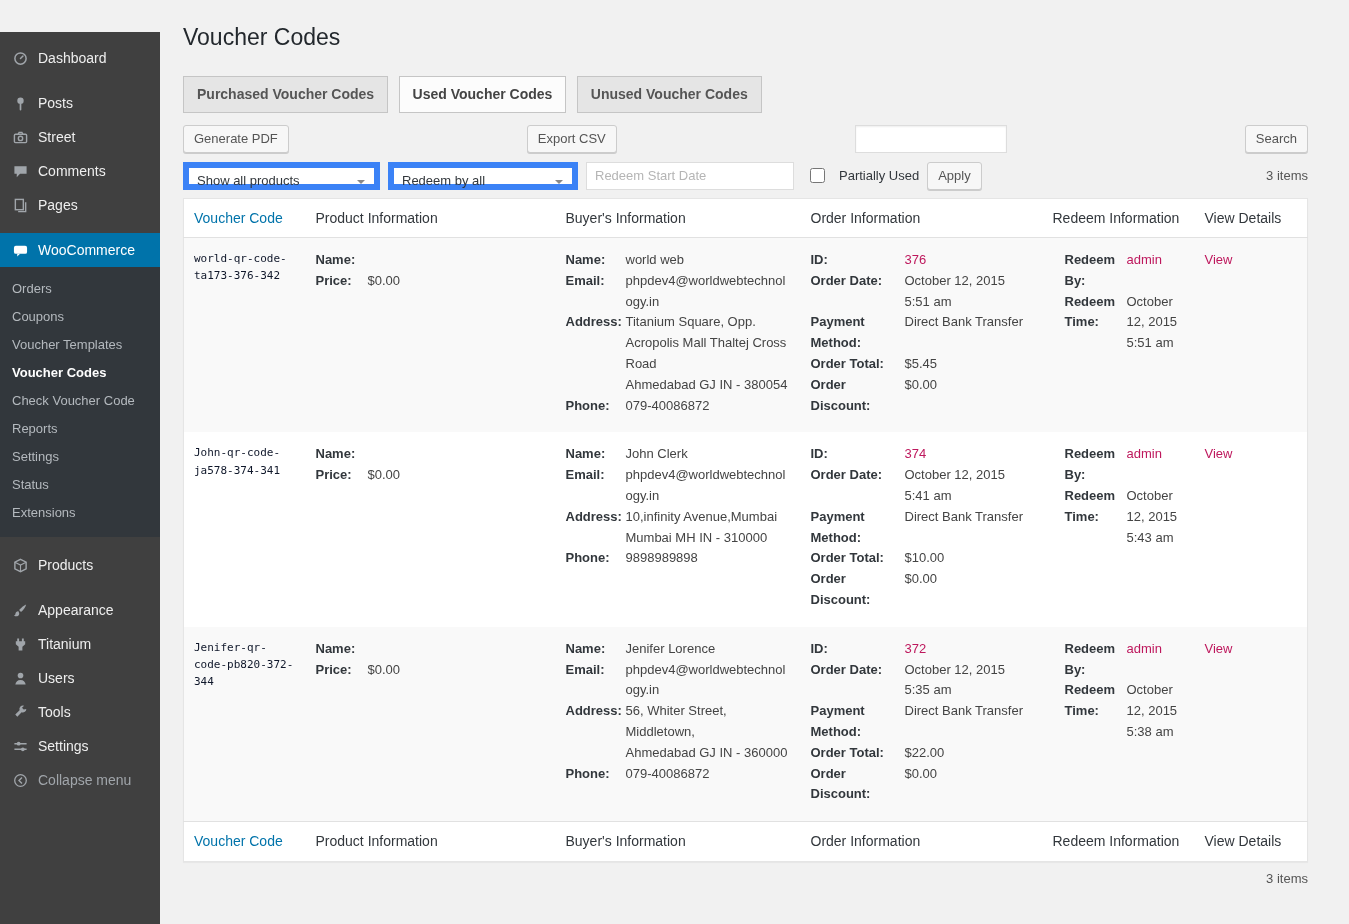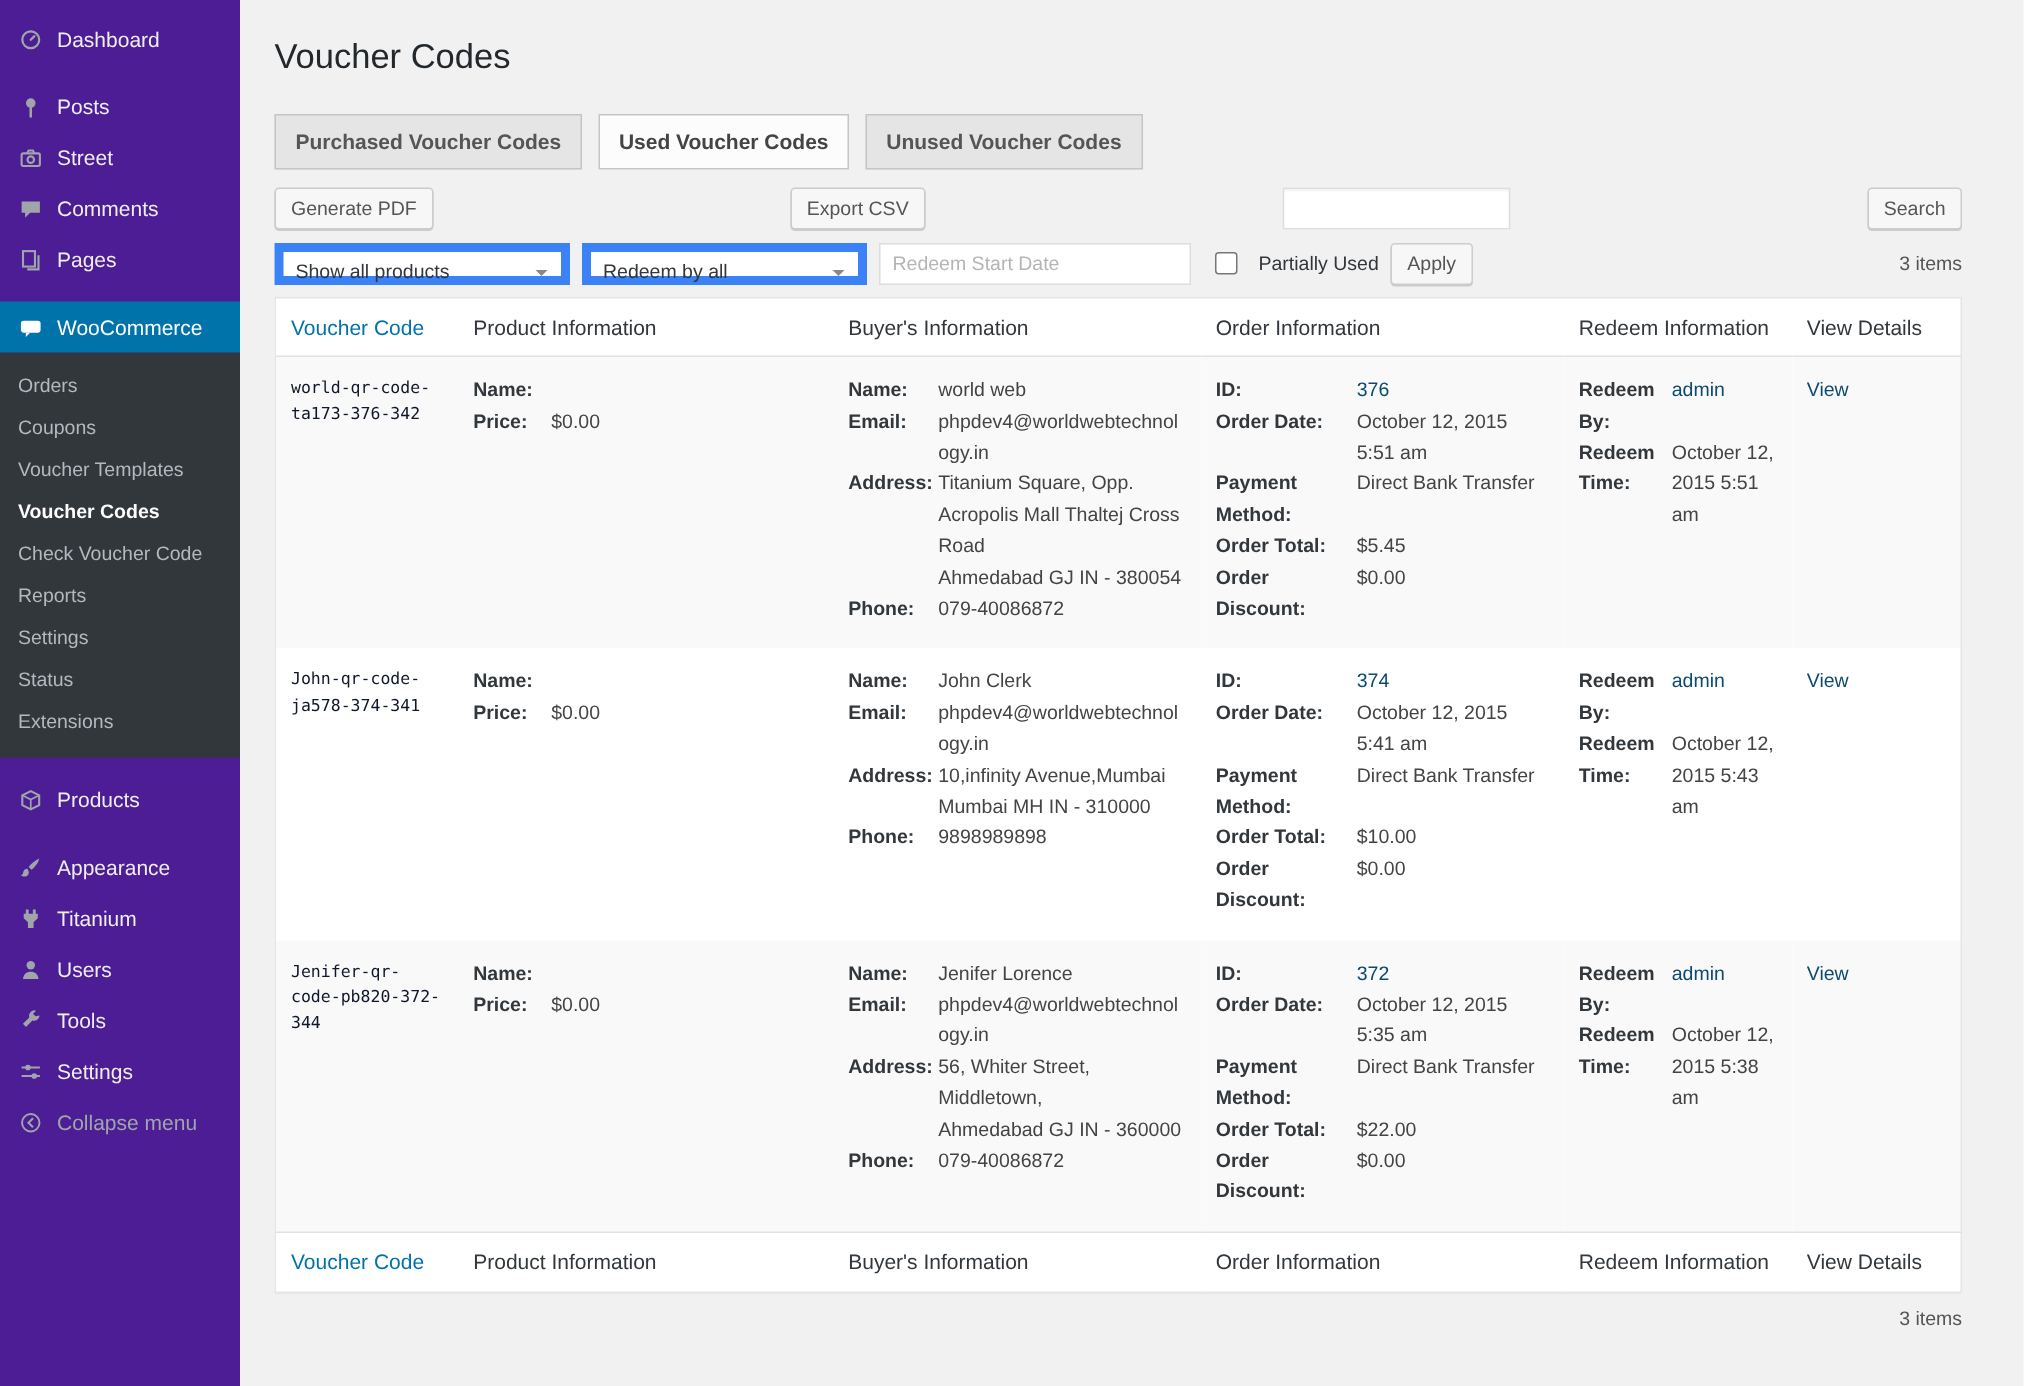"Dashboard" .sidebar { background: #4c1d95 -> #404040; margin-top: none -> 32px }
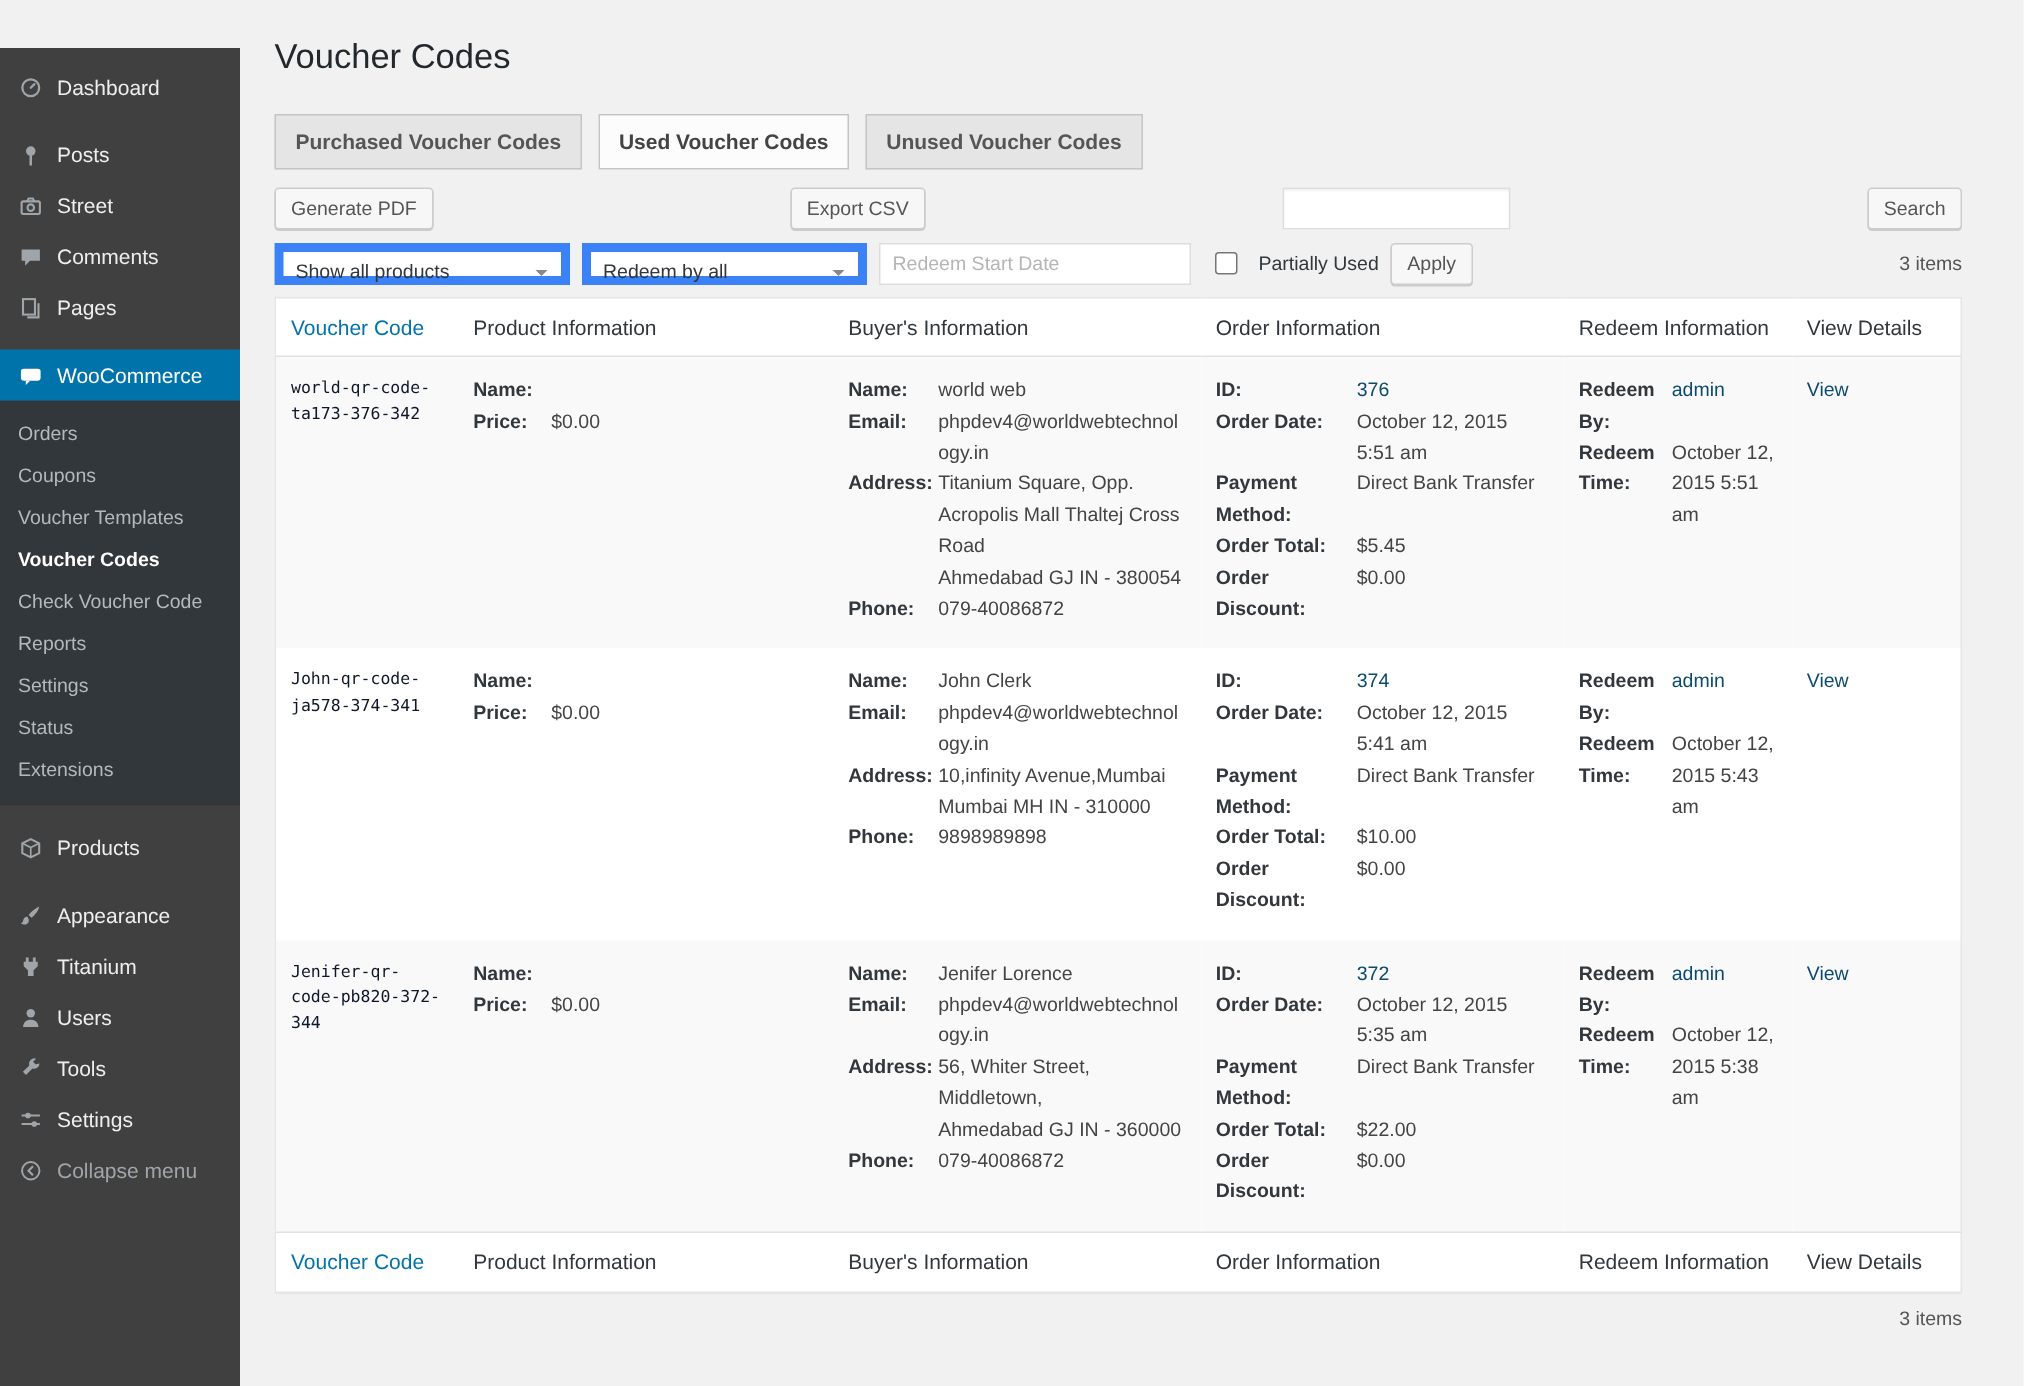"376" a.cell-link, a.view-link { color: #0c4a6e -> #be185d }
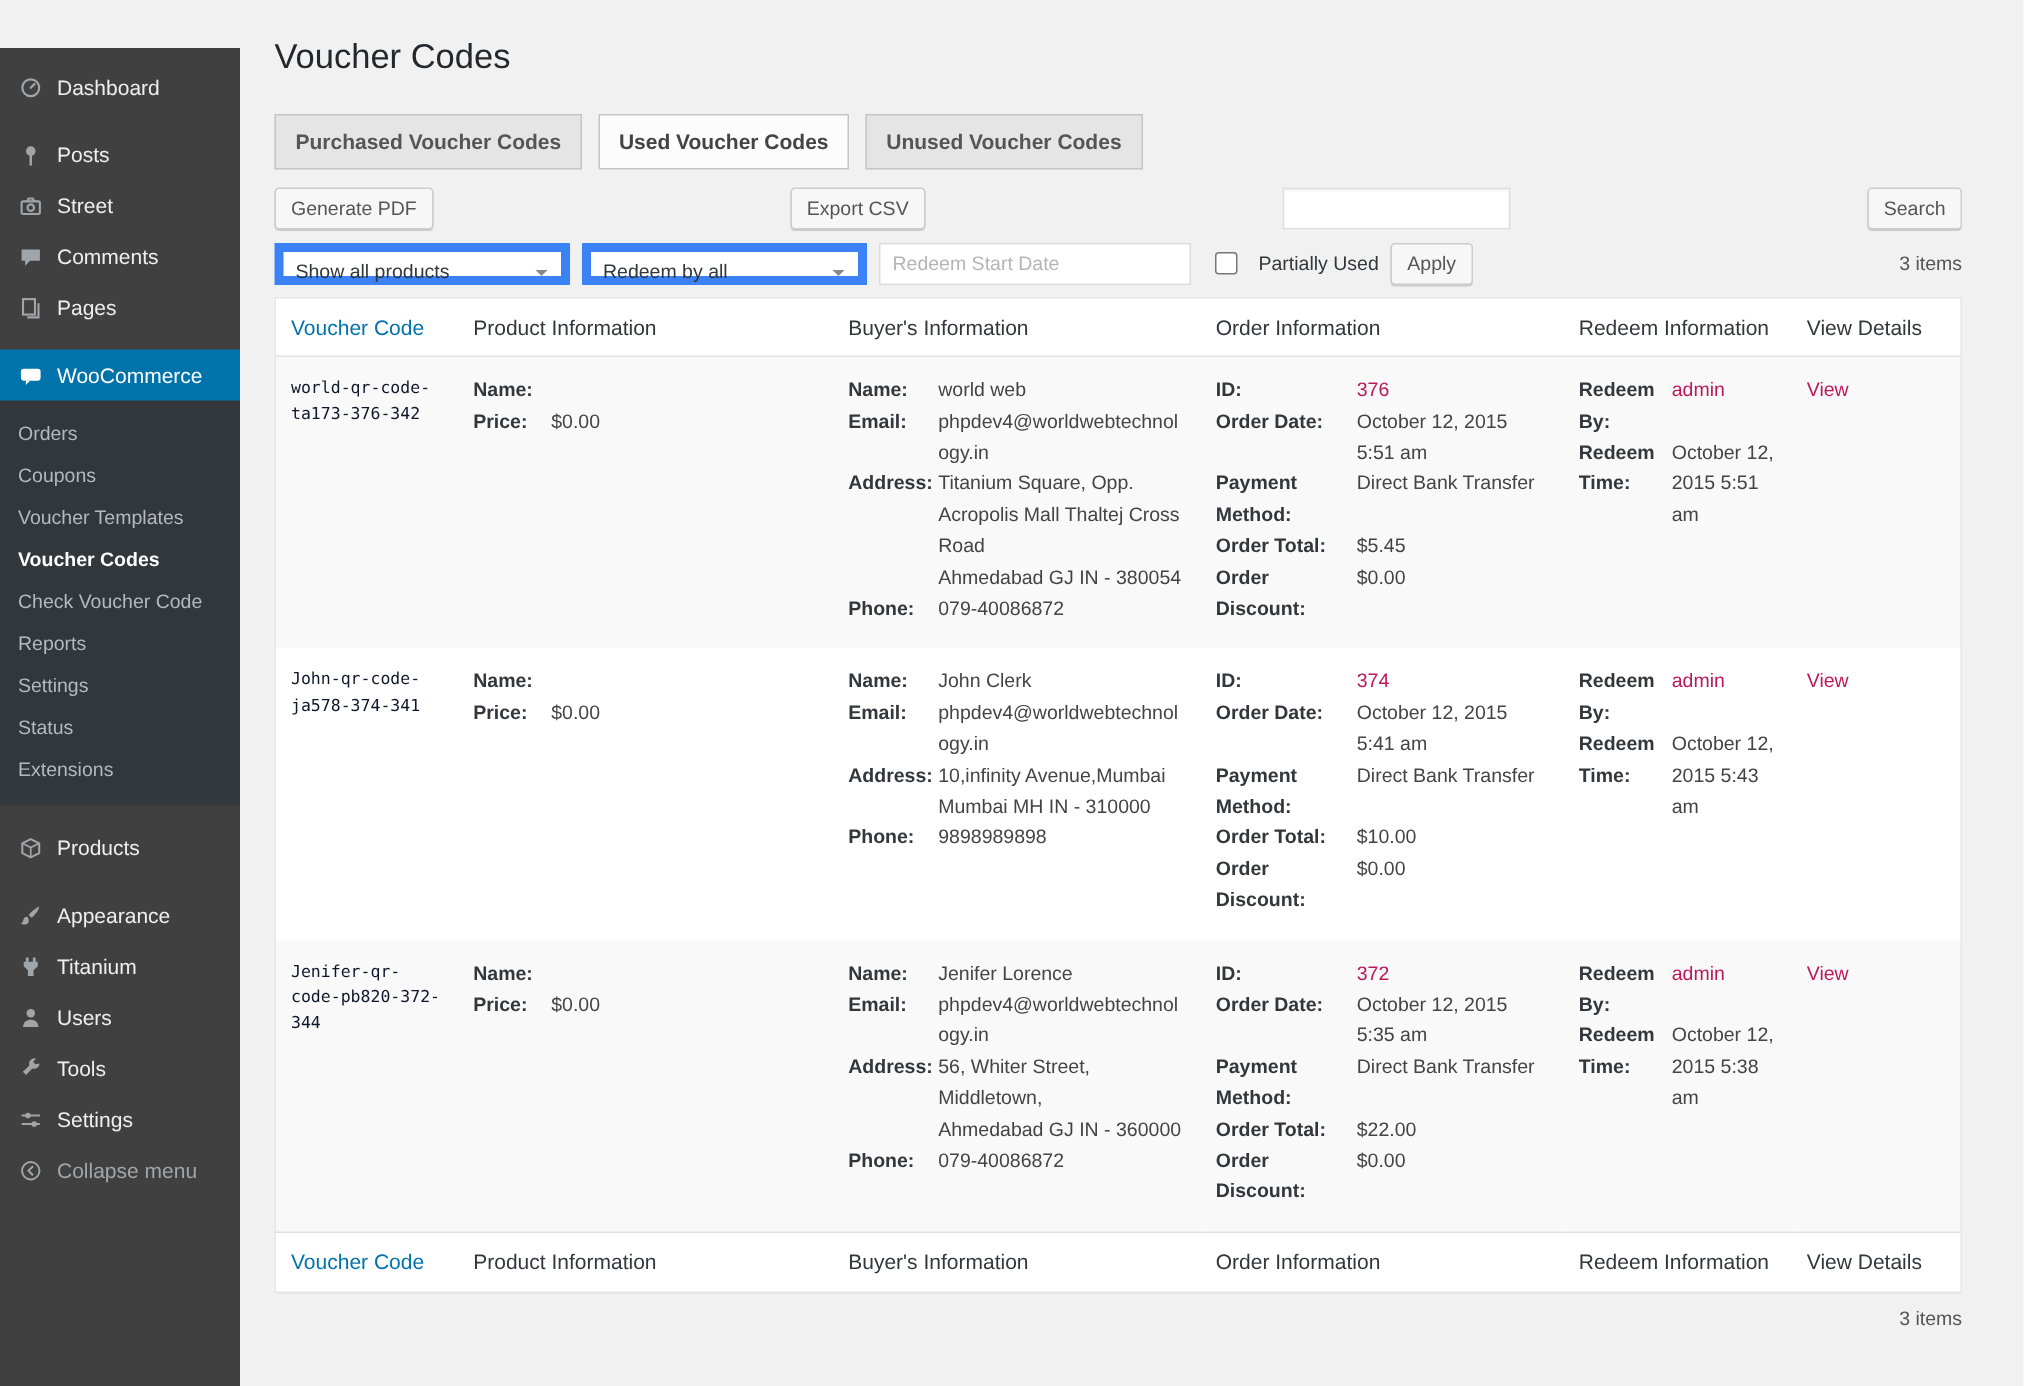"Redeem By:" .redeem-cell .lbl { margin-left: none -> 12px }
